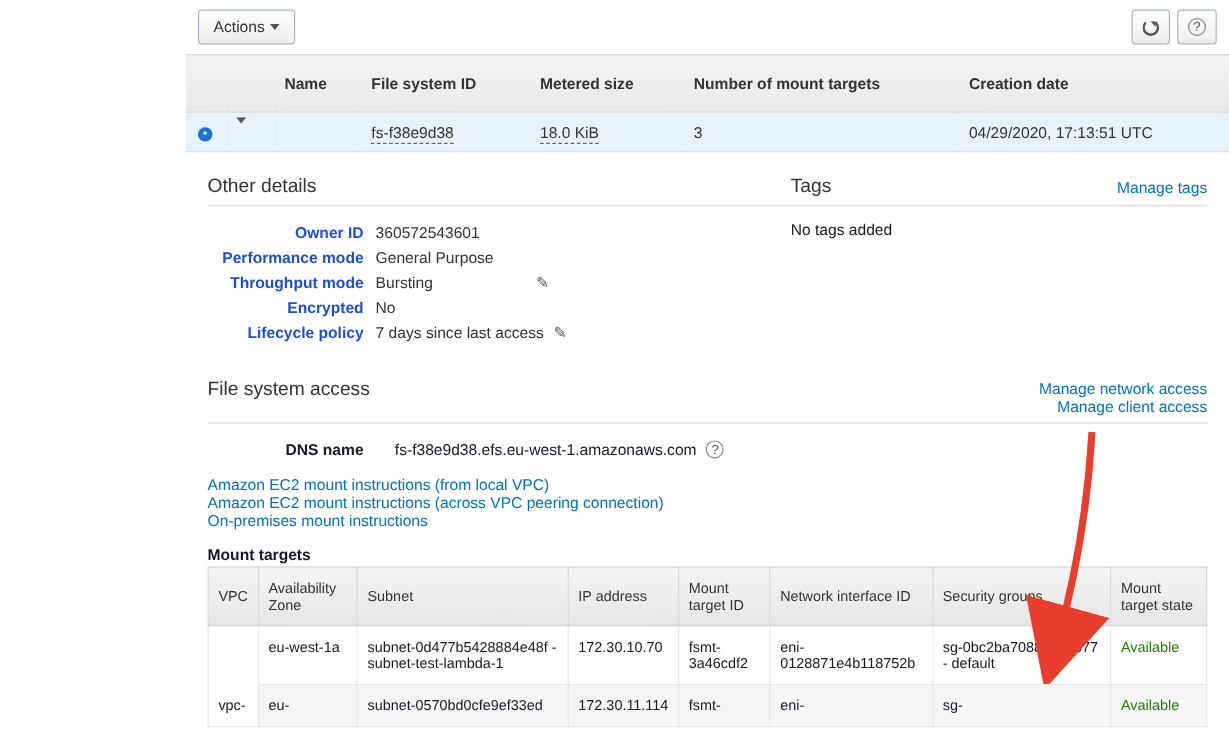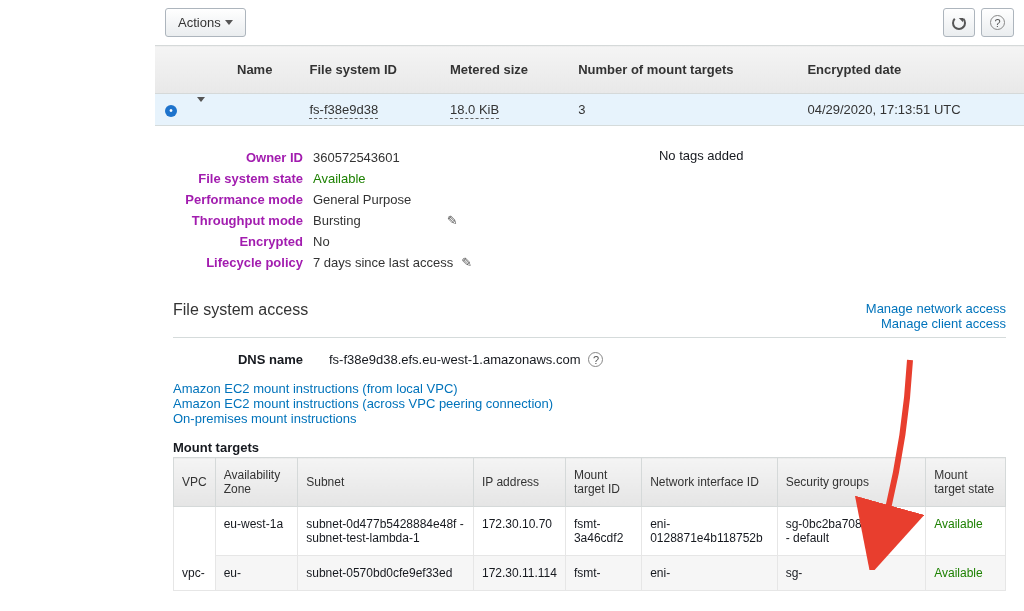"Encrypted date" th { text: Encrypted -> Creation }
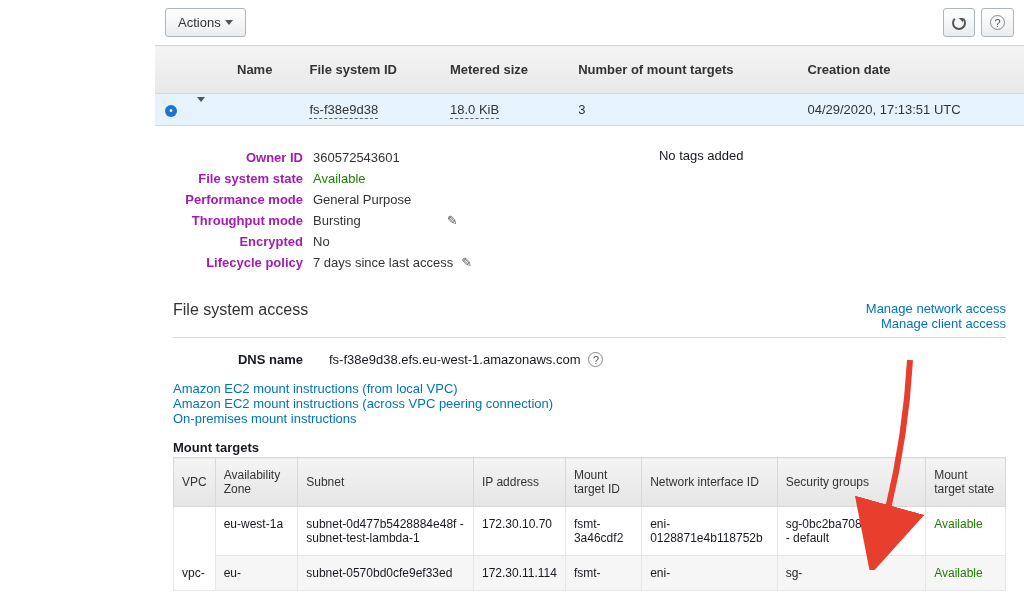"Other details" div.section-row { html: none -> <div> <div> <div> <span>Other details</span> </div> </div> <div> <div> <span>Tags</span> <span>Manage tags</span> </div> </div> </div> }
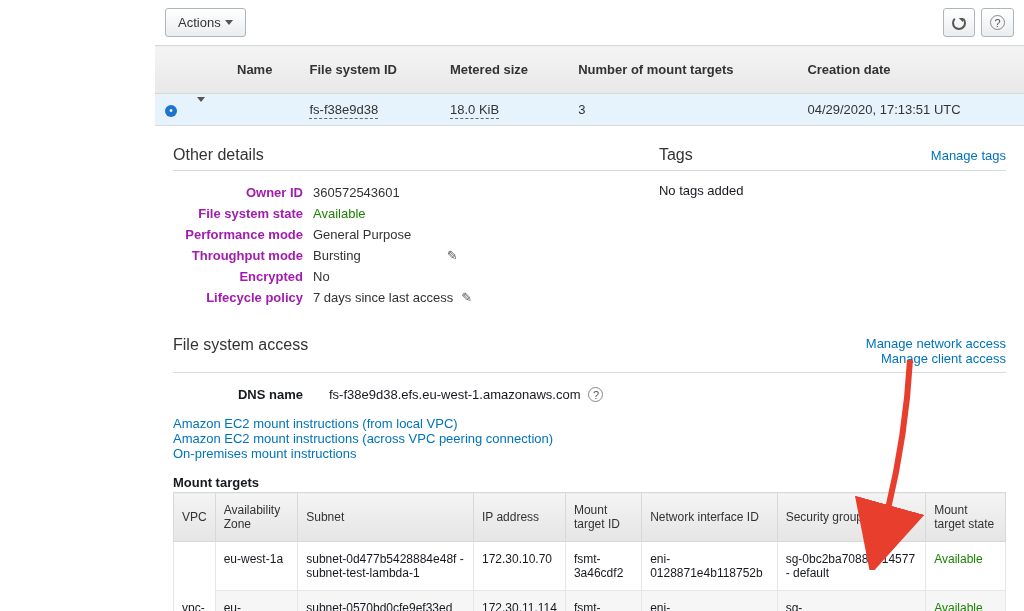"Owner ID" .kv-label { color: #a21caf -> #1d4ed8 }
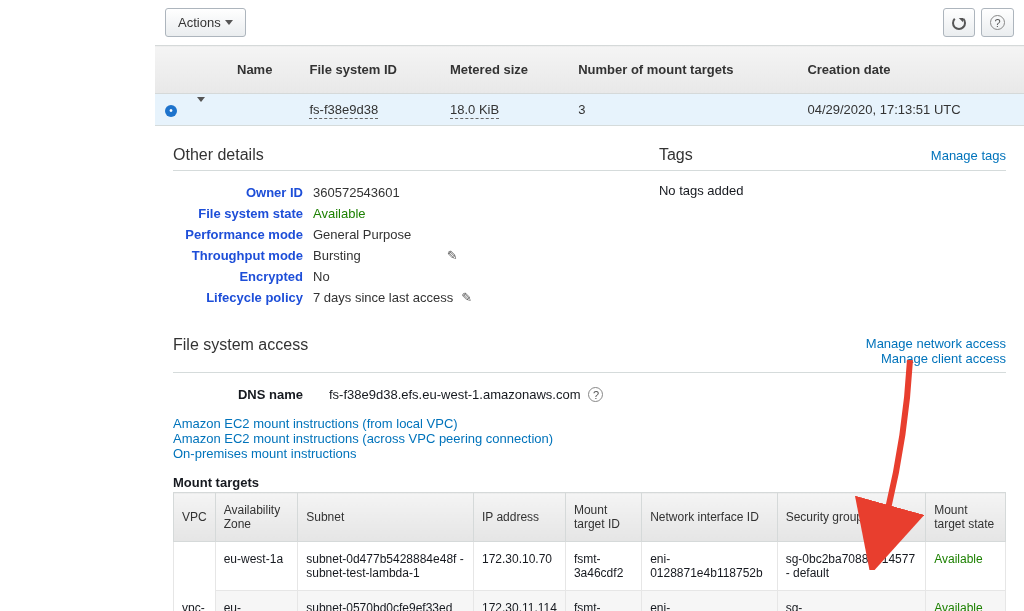"File system state" div.kv-row { html: <div> <div>File system state</div> <div>Available</div> </div> -> none }
